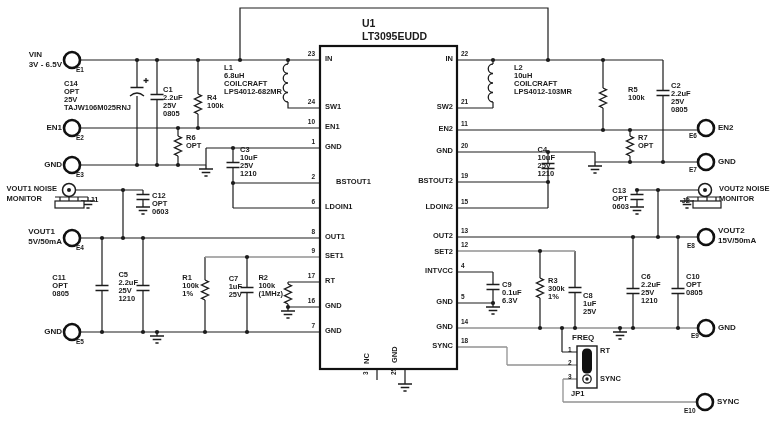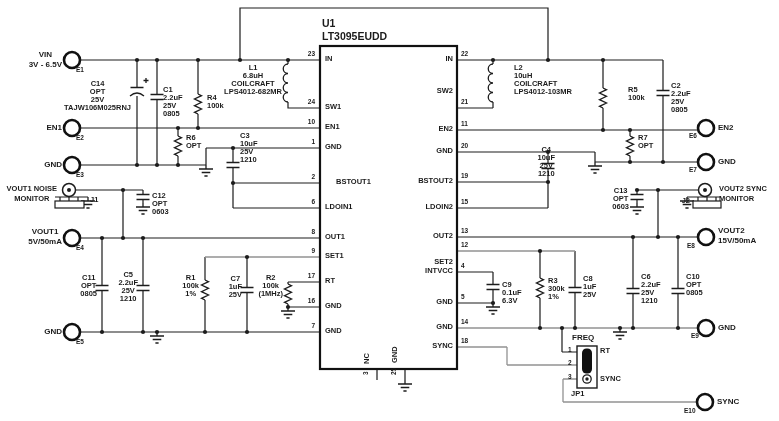"U1" .ttl { margin-left: none -> 40px }
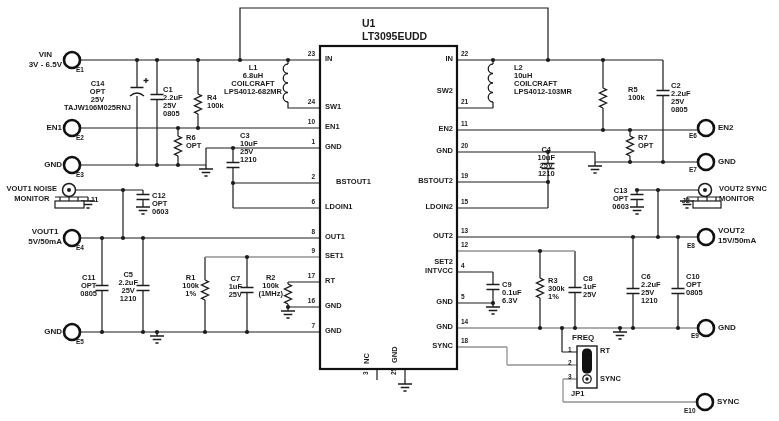"VIN" .r { text-align: center -> left }
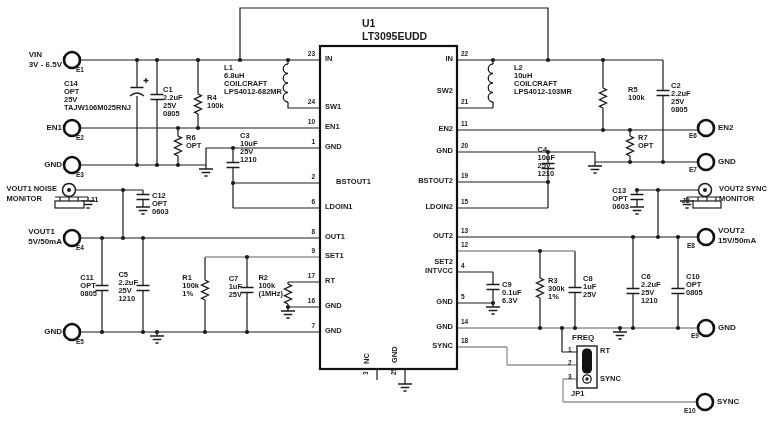"SW2" div.lbl { top: 87px -> 103px }
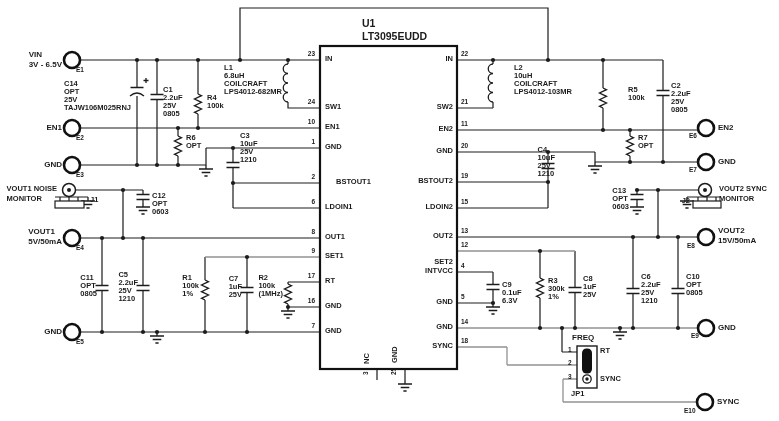"C3" div.lbl { top: 132px -> 146px }
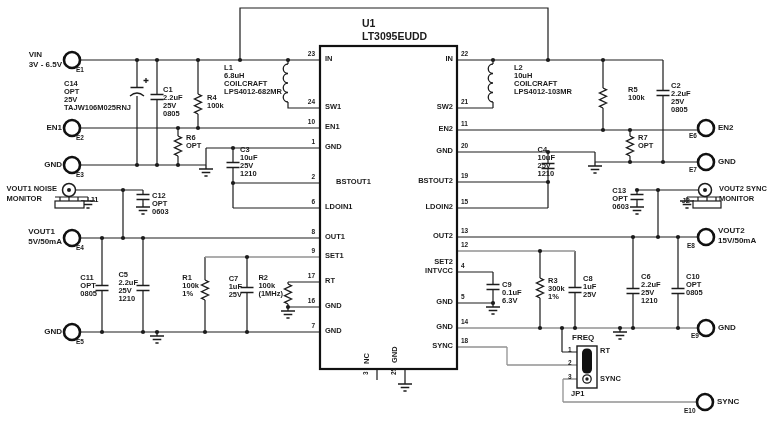"VOUT2 SYNC" div { text: SYNC -> NOISE }
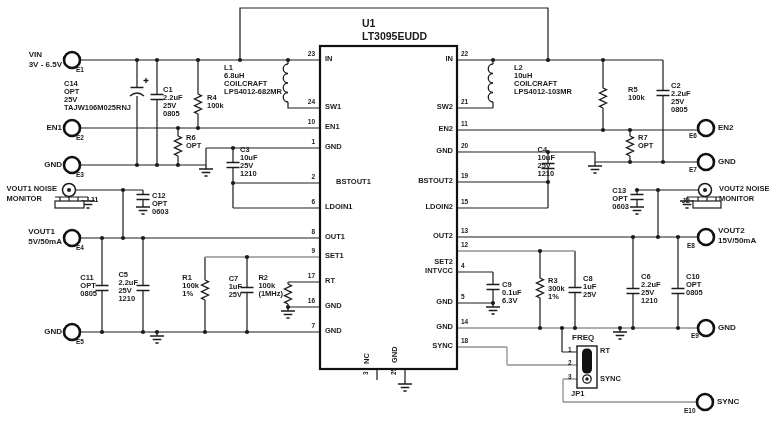"SET2" div.lbl { top: 258px -> 248px }
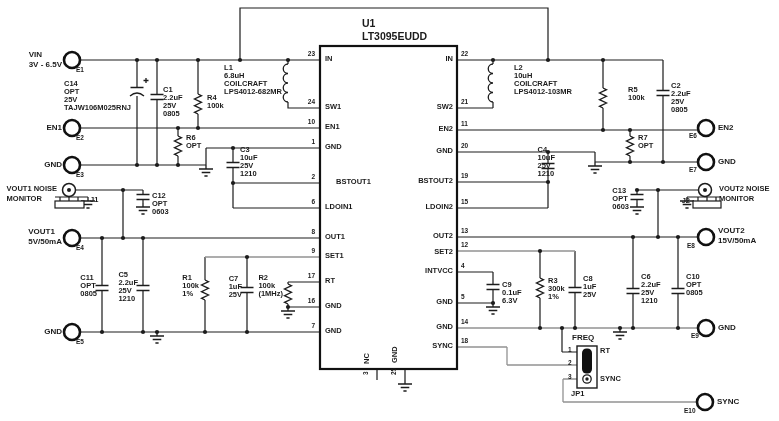"C11" div.lbl { right: 682px -> 710px }
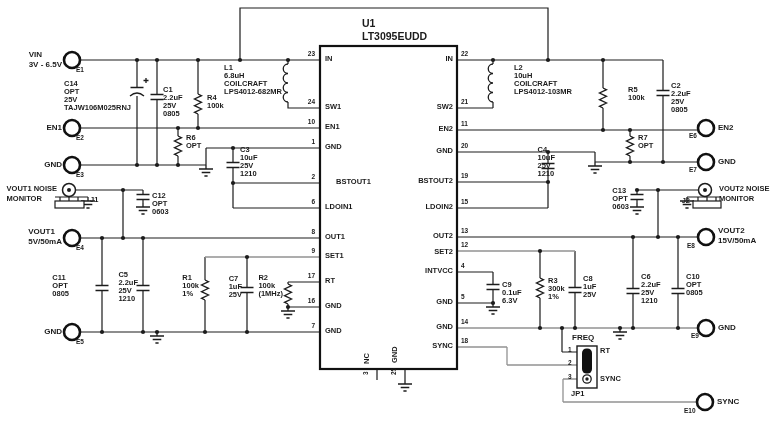"C8" div.lbl { top: 275px -> 292px }
